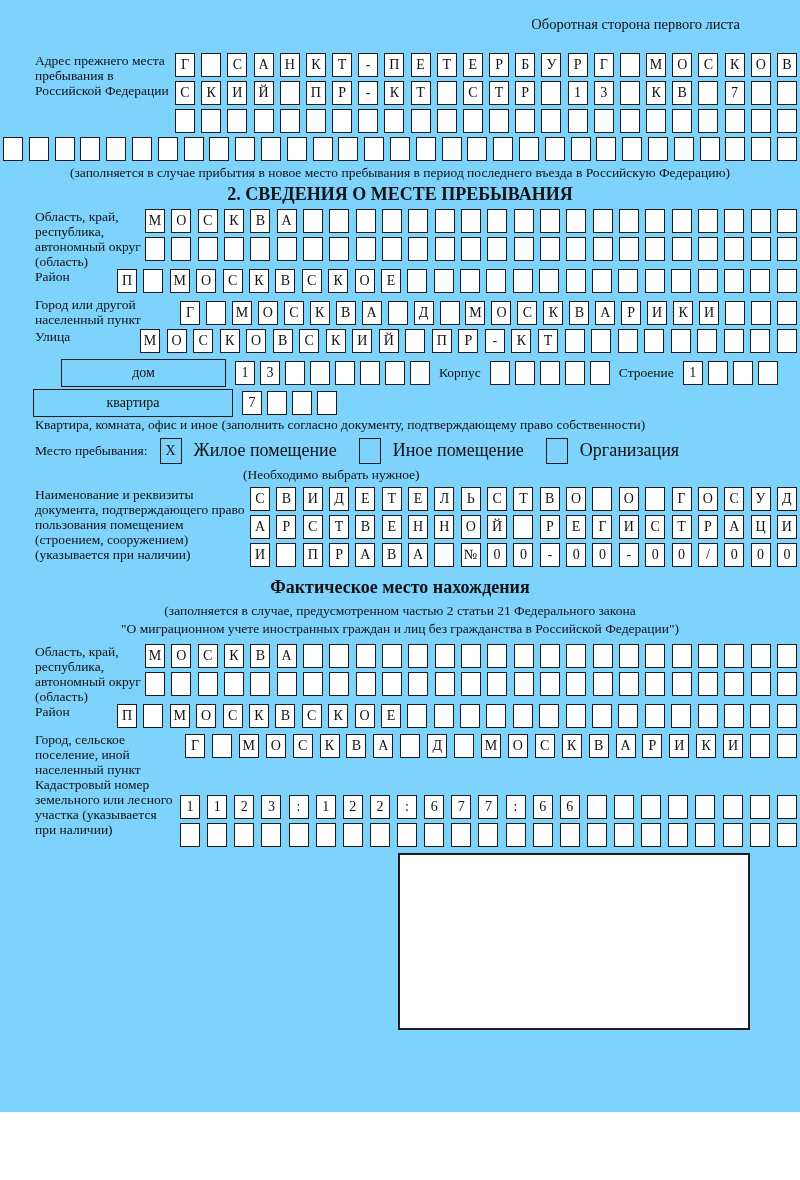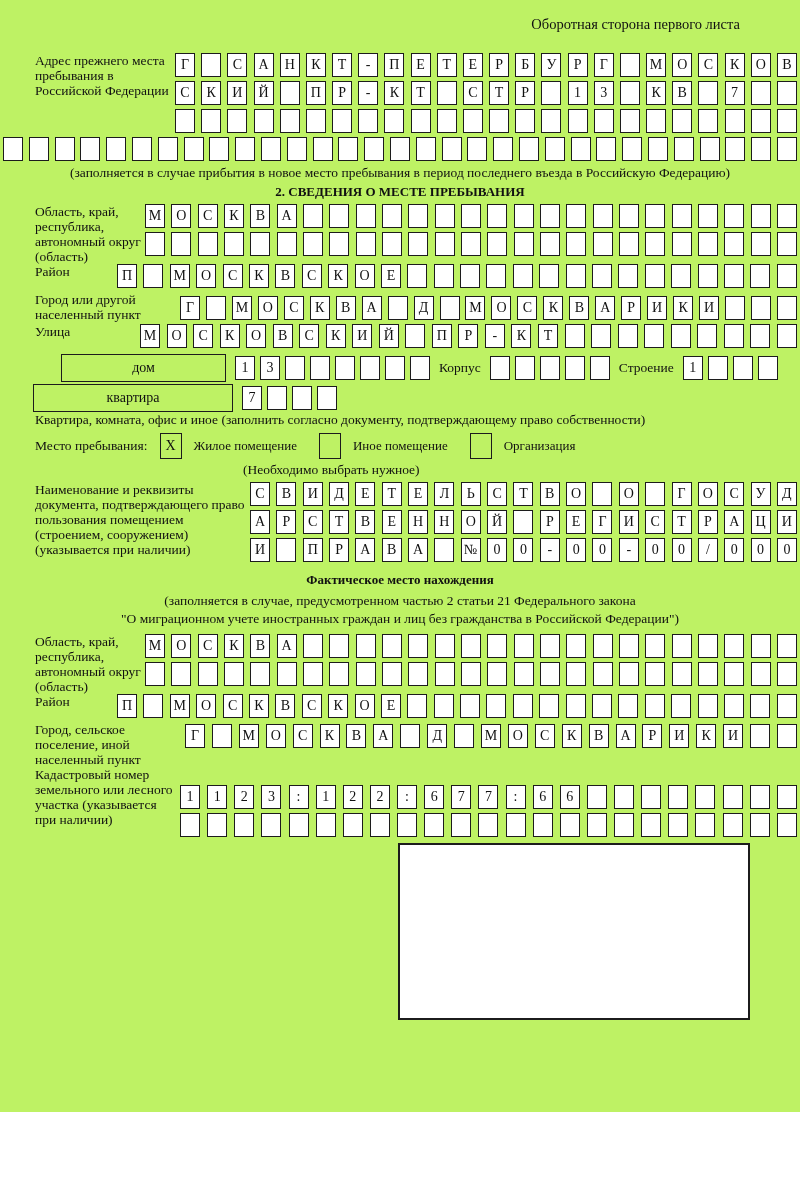"Оборотная сторона первого листа" .page { background: #bef264 -> #7dd3fc }
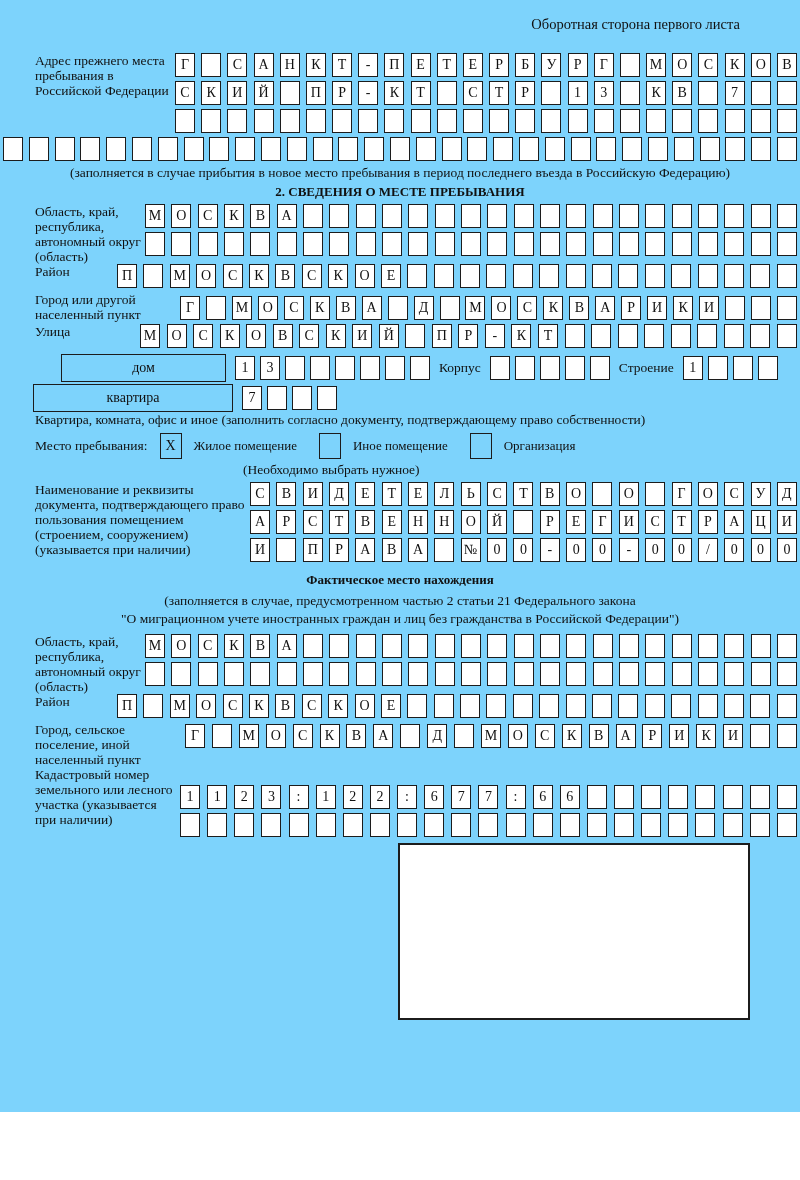"2. СВЕДЕНИЯ О МЕСТЕ ПРЕБЫВАНИЯ" .sec-title { font-size: 13px -> 18px }
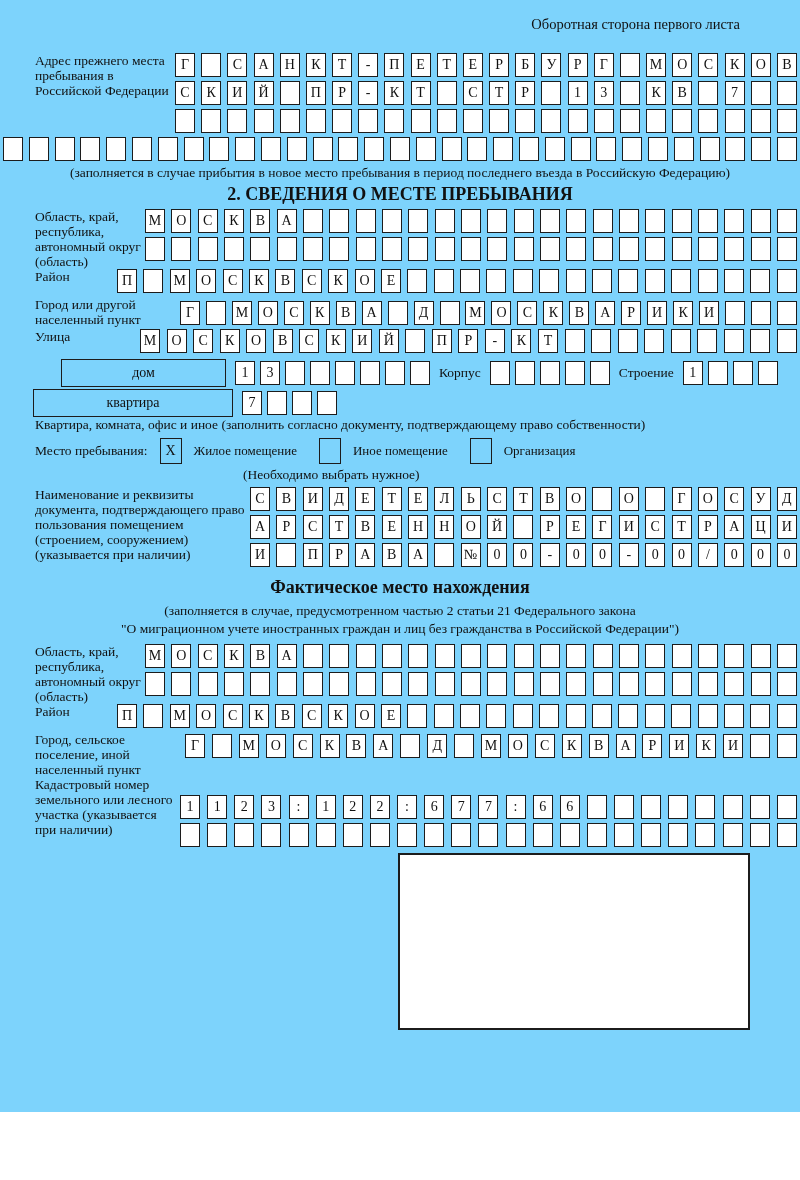"Жилое помещение" .opt-label { font-size: 13px -> 18px }
